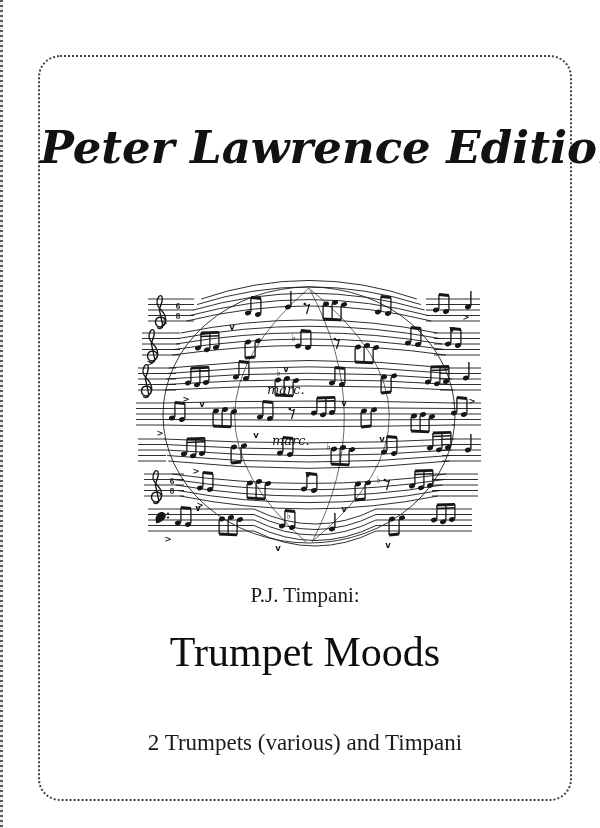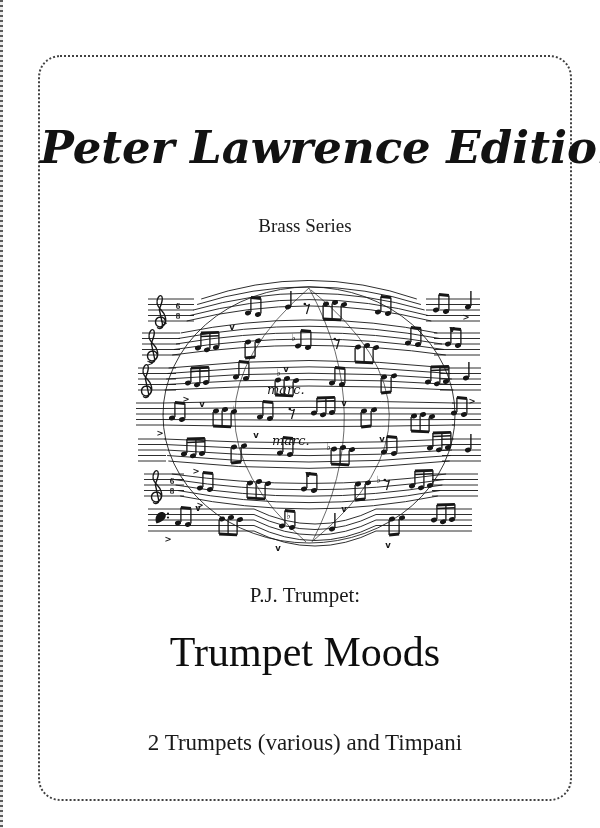"Brass Series" div.center-line { html: <div>Brass Series</div> -> none }
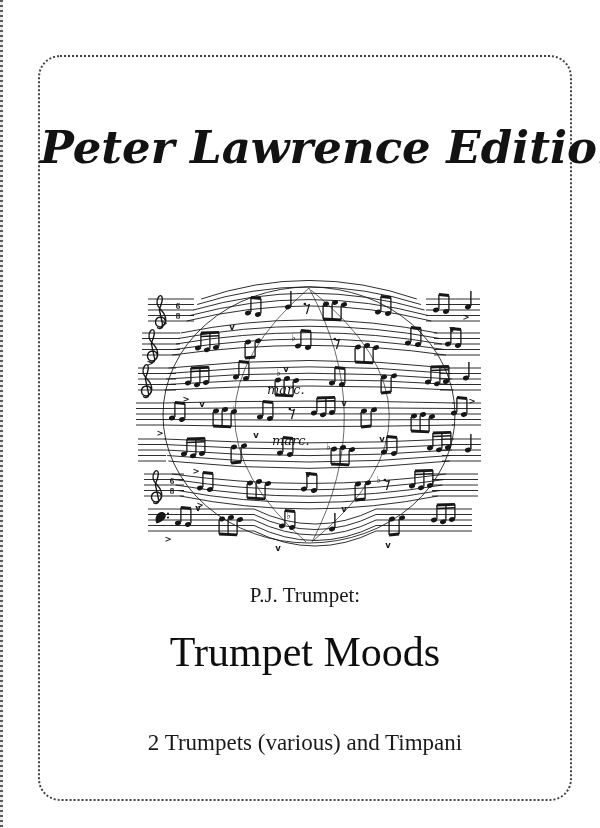"P.J. Trumpet:" div.center-line { text: Trumpet -> Timpani }
